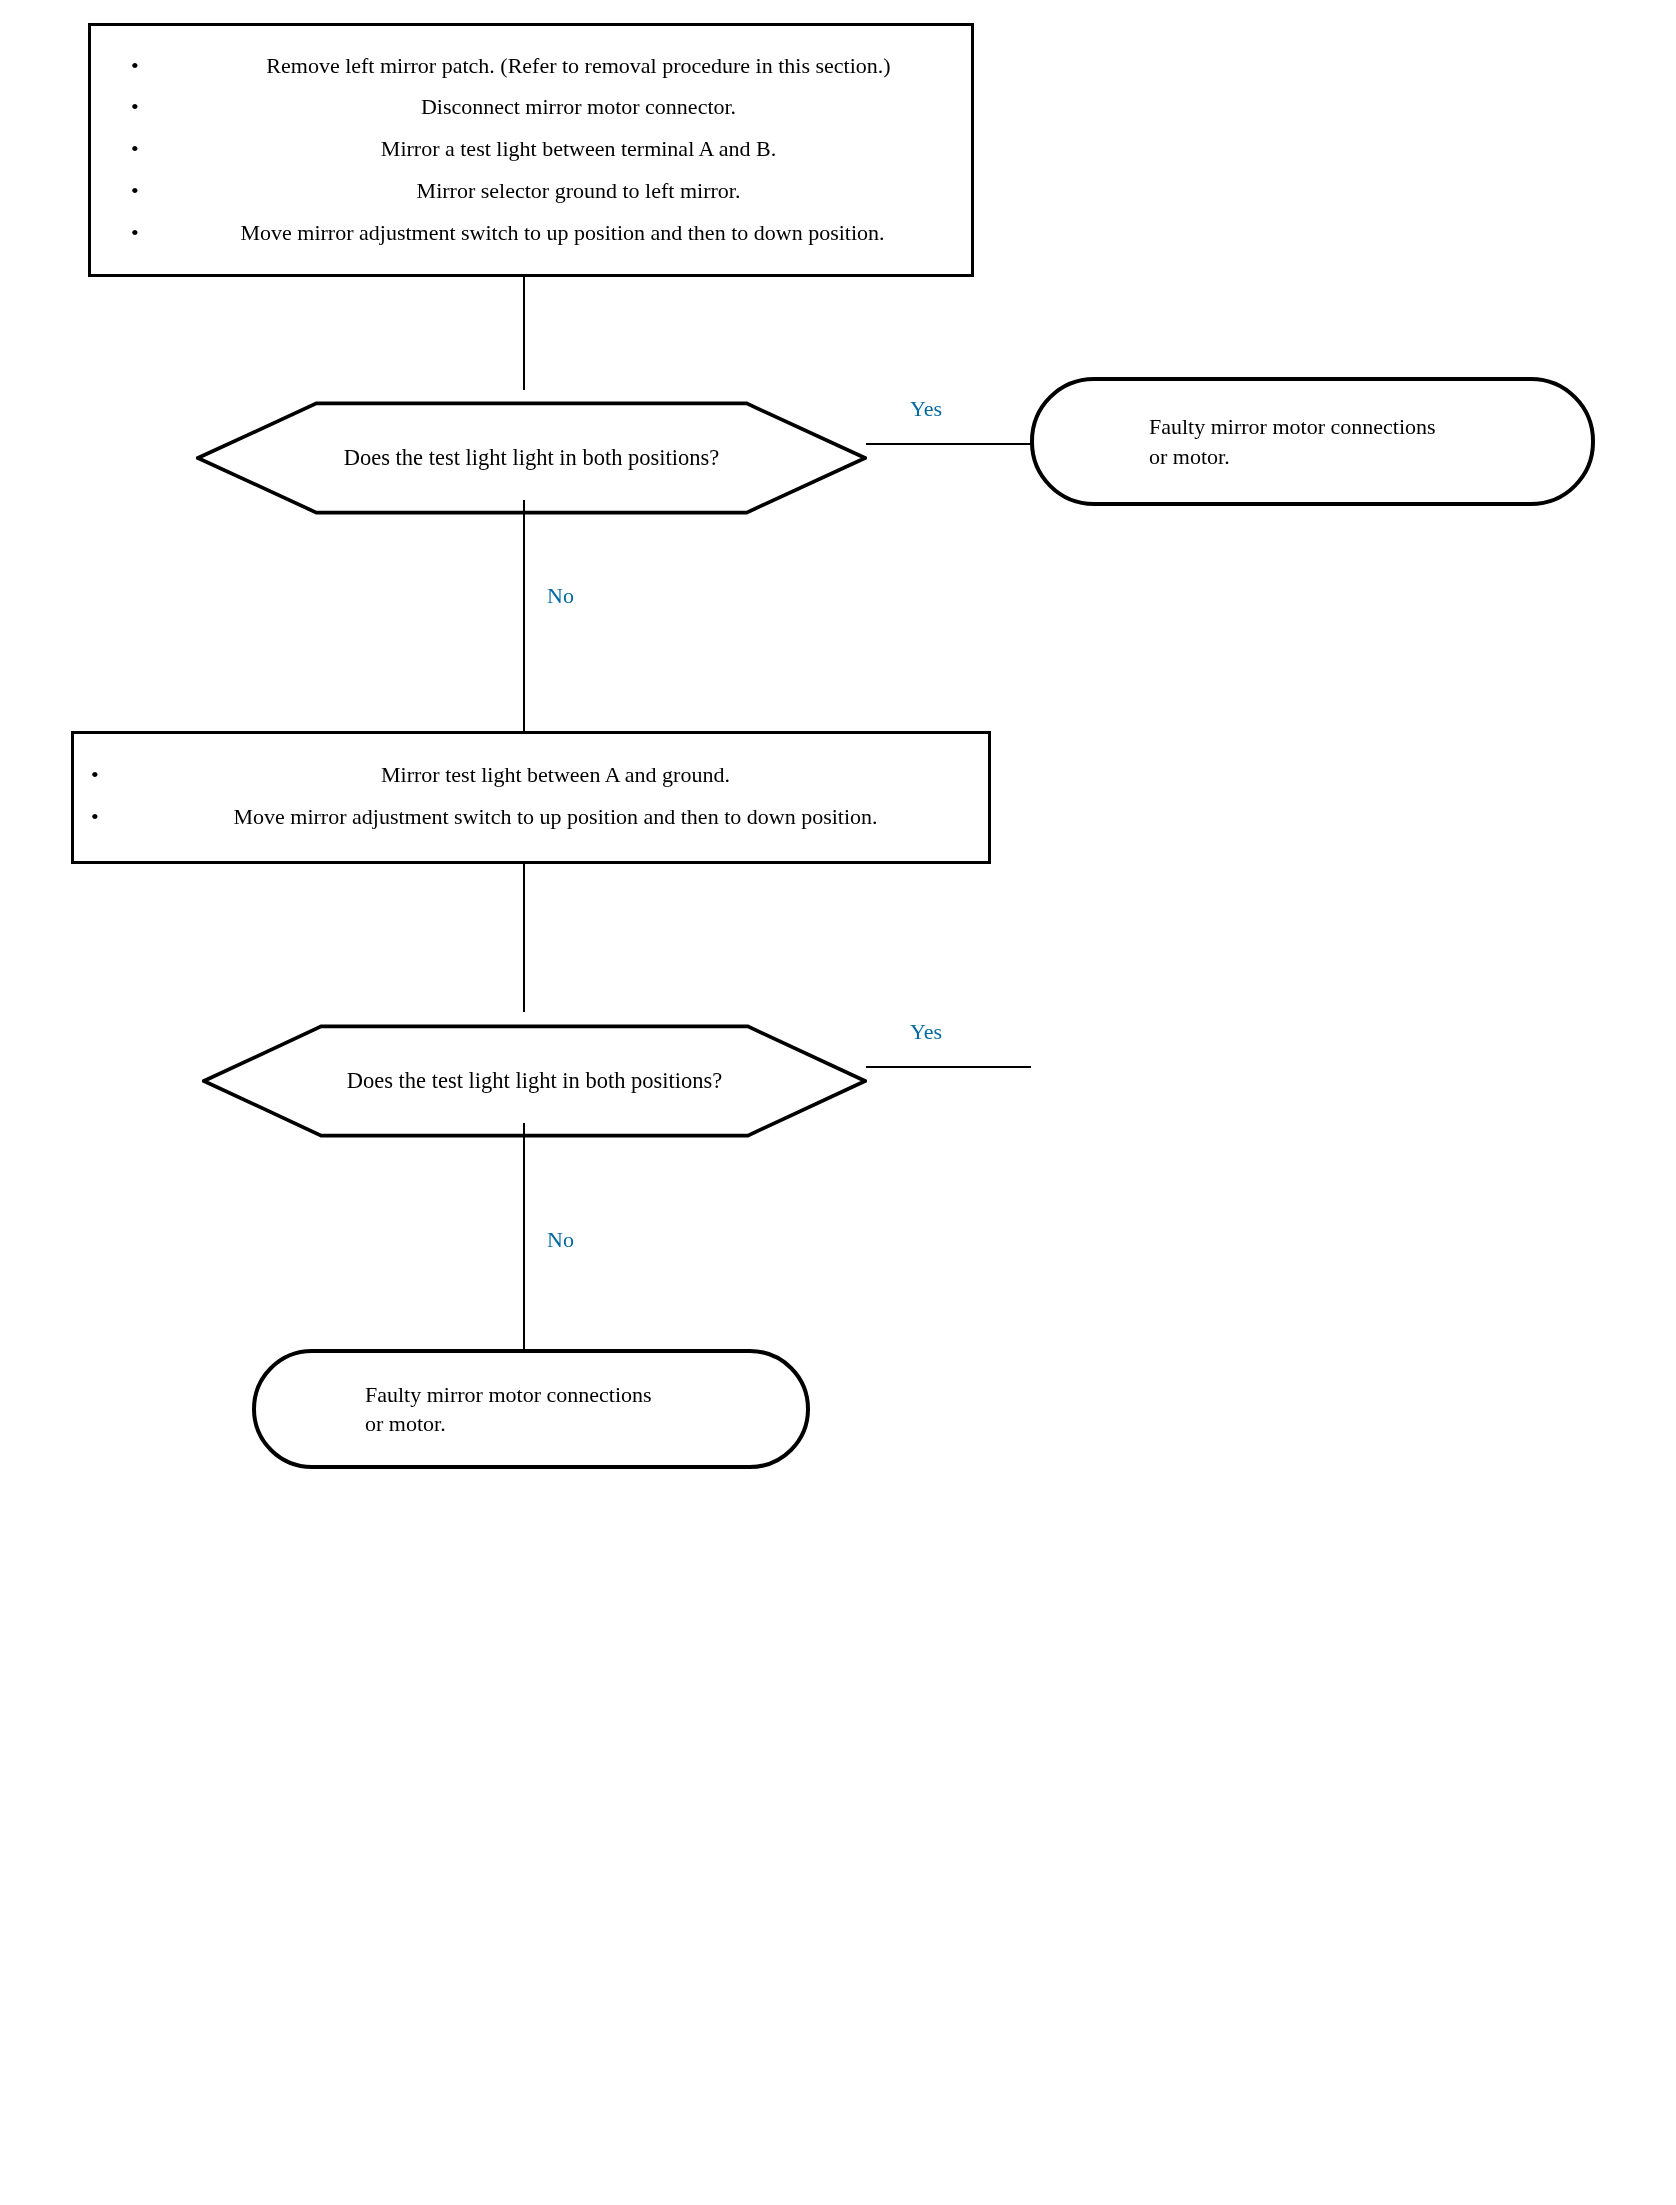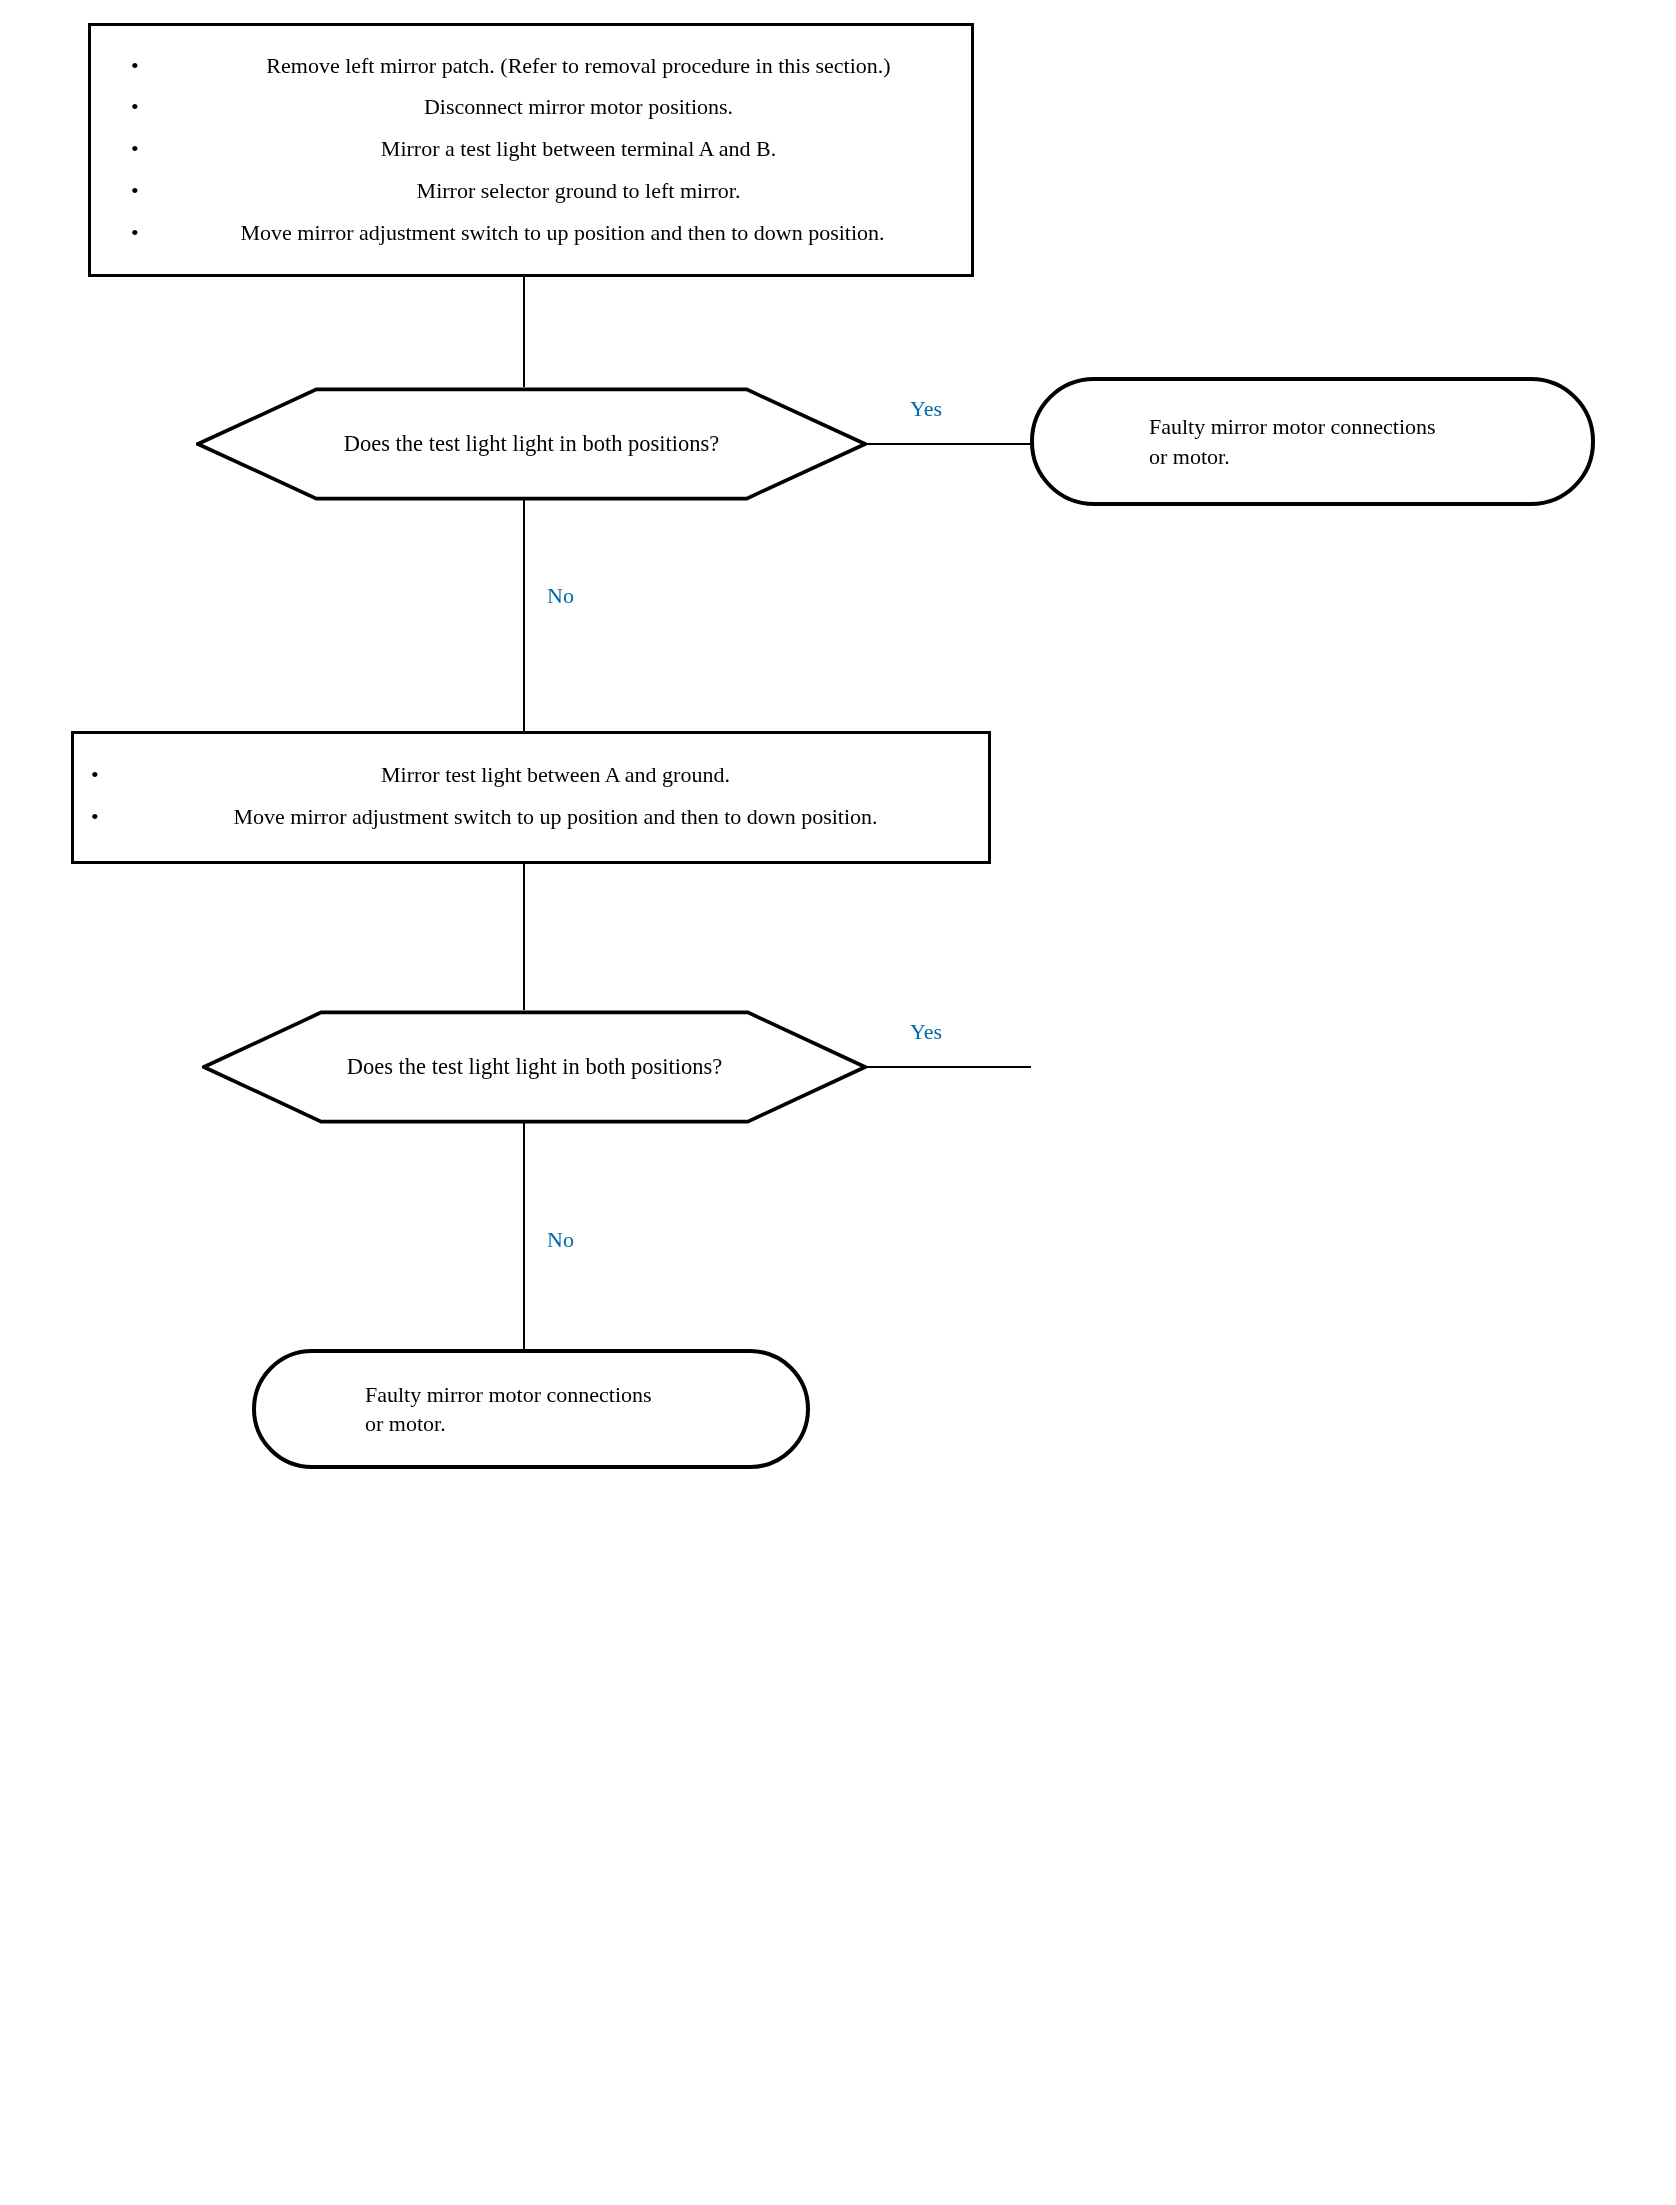"Disconnect mirror motor positions." span.bullet-text { text: positions -> connector }
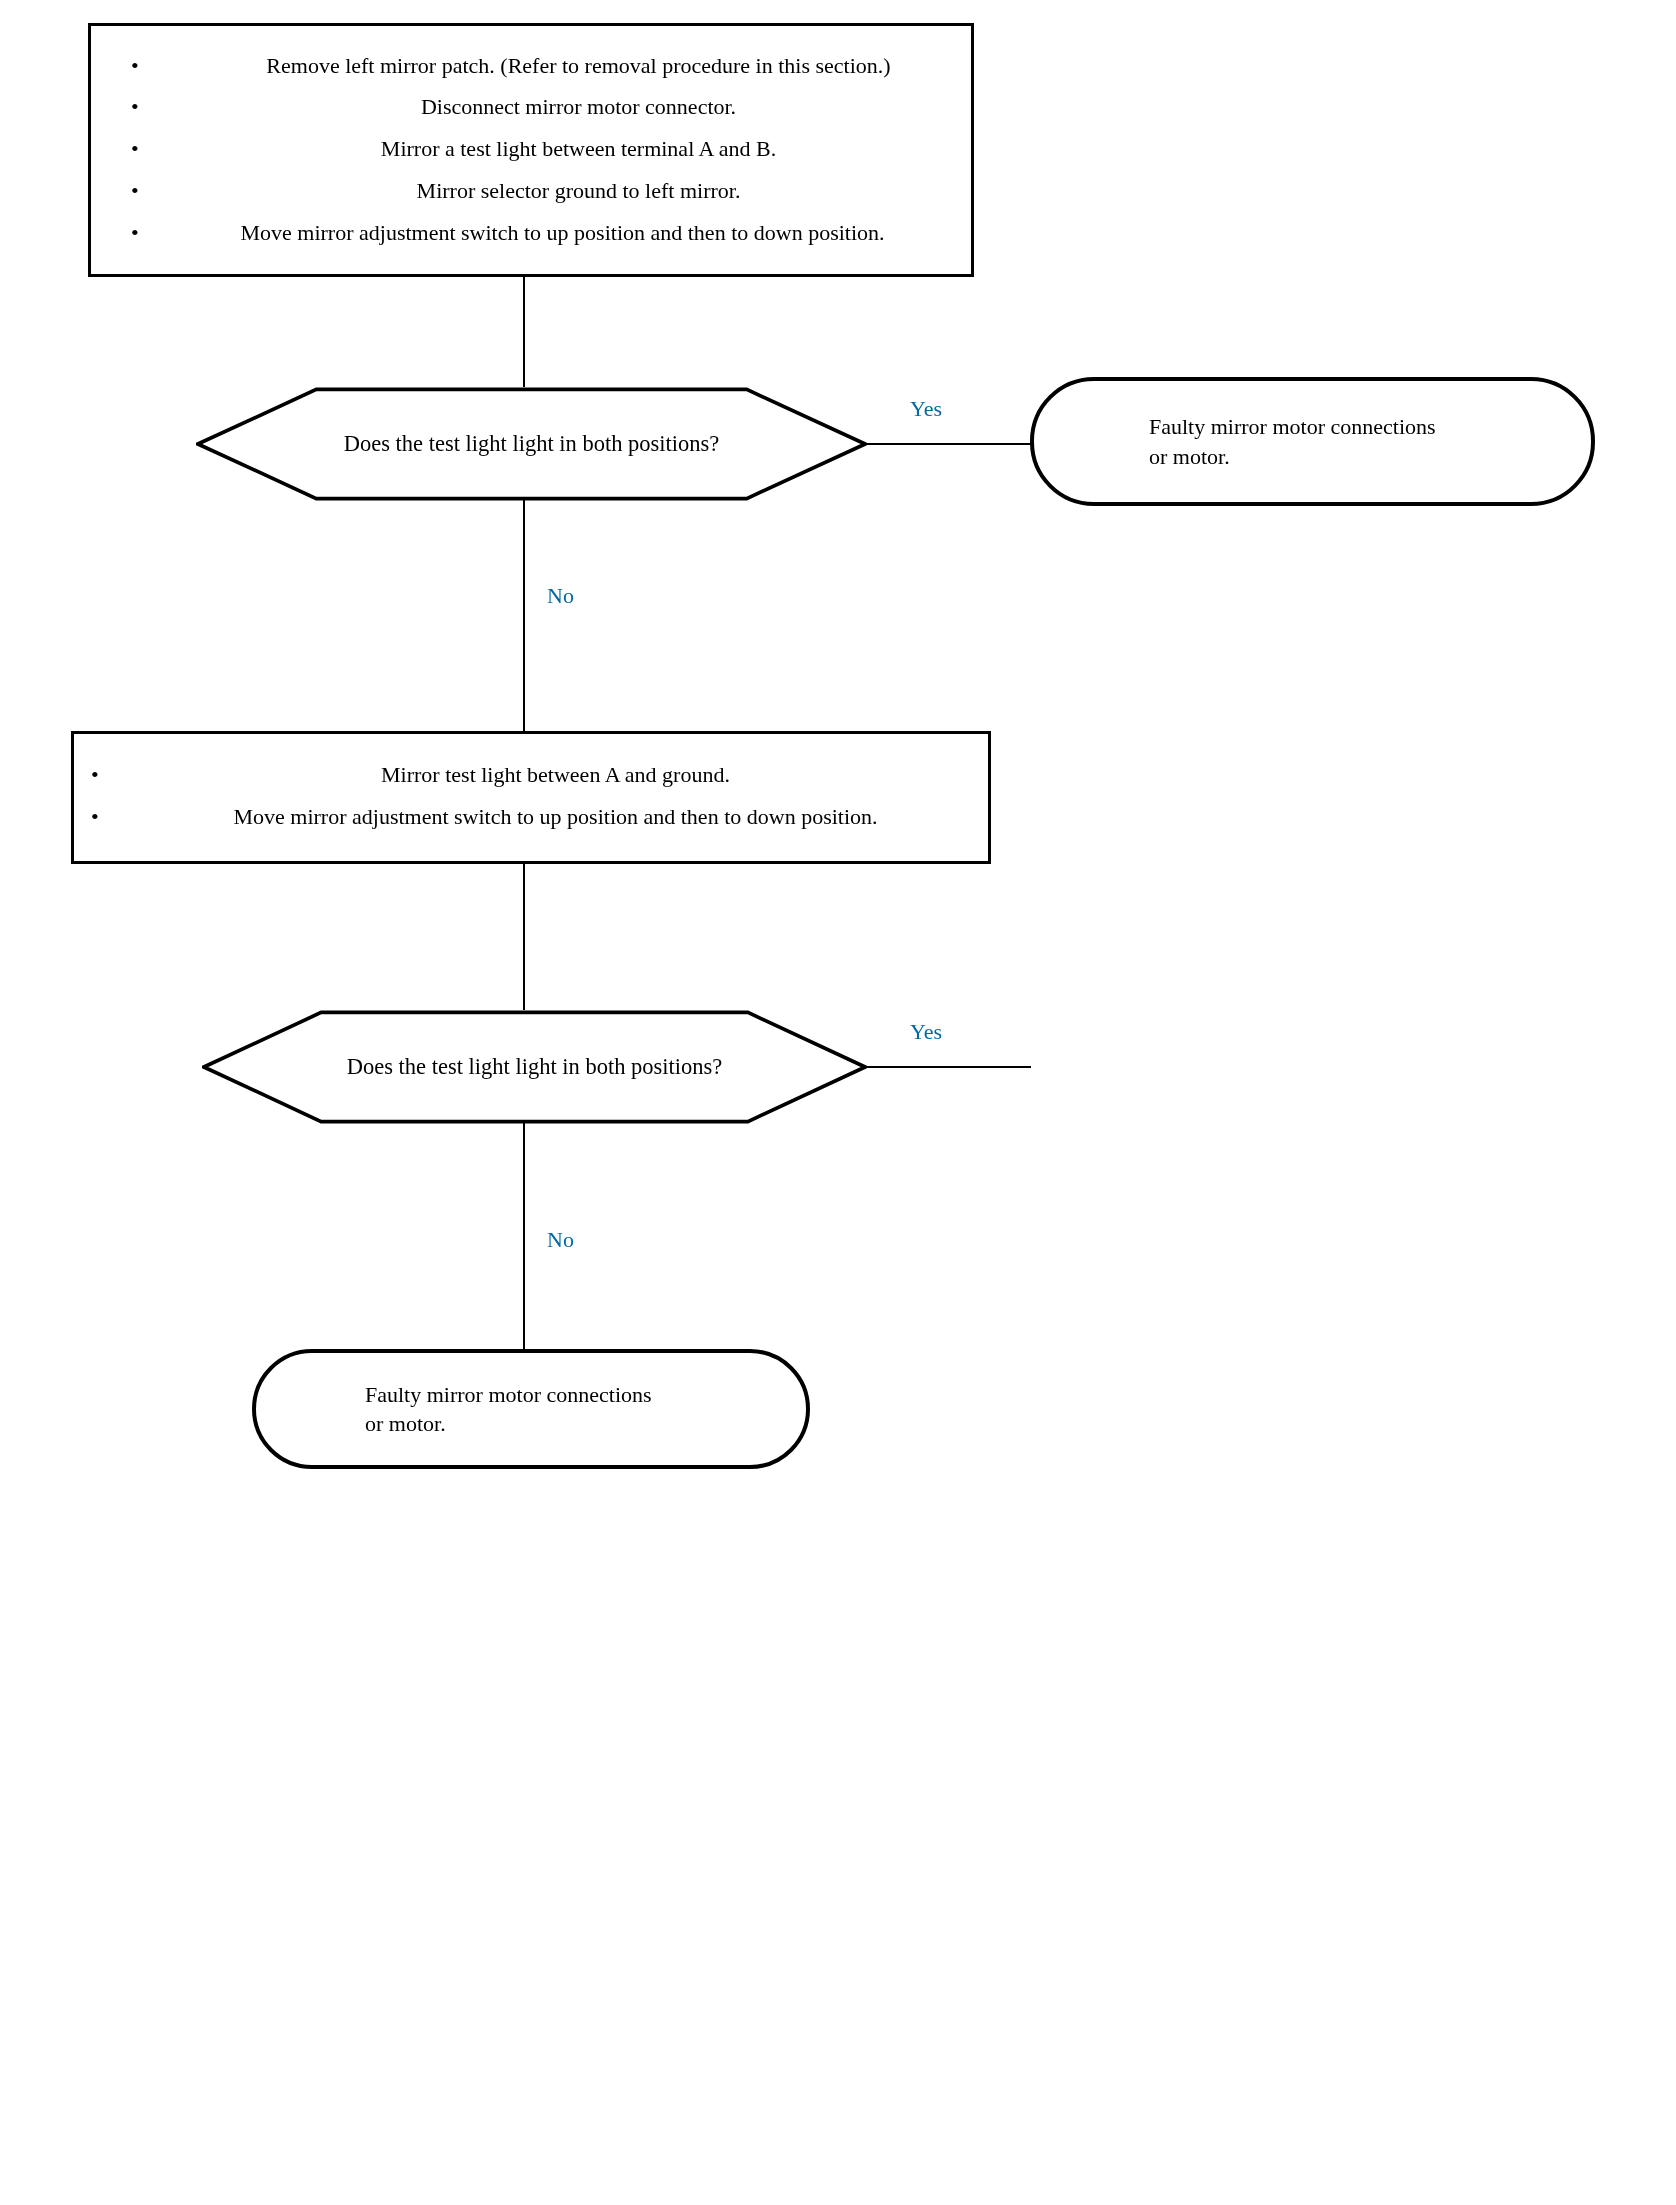"Does the test light light" .decision { margin-top: none -> 14px }
